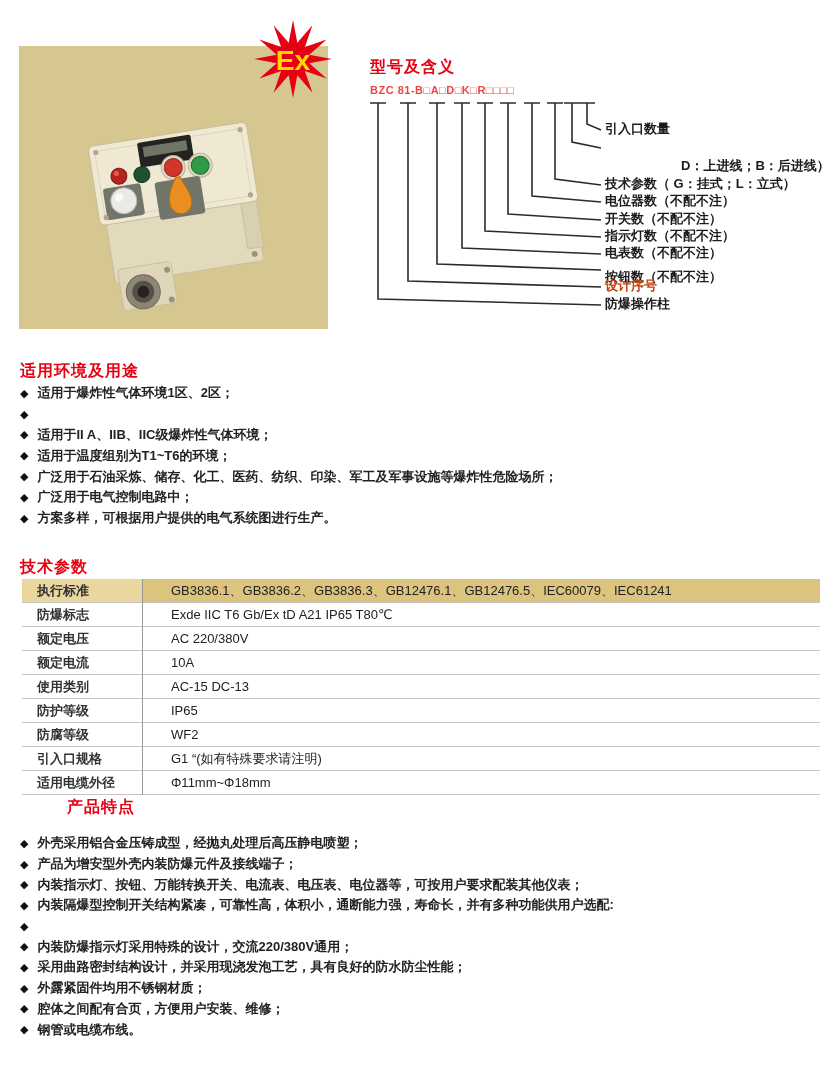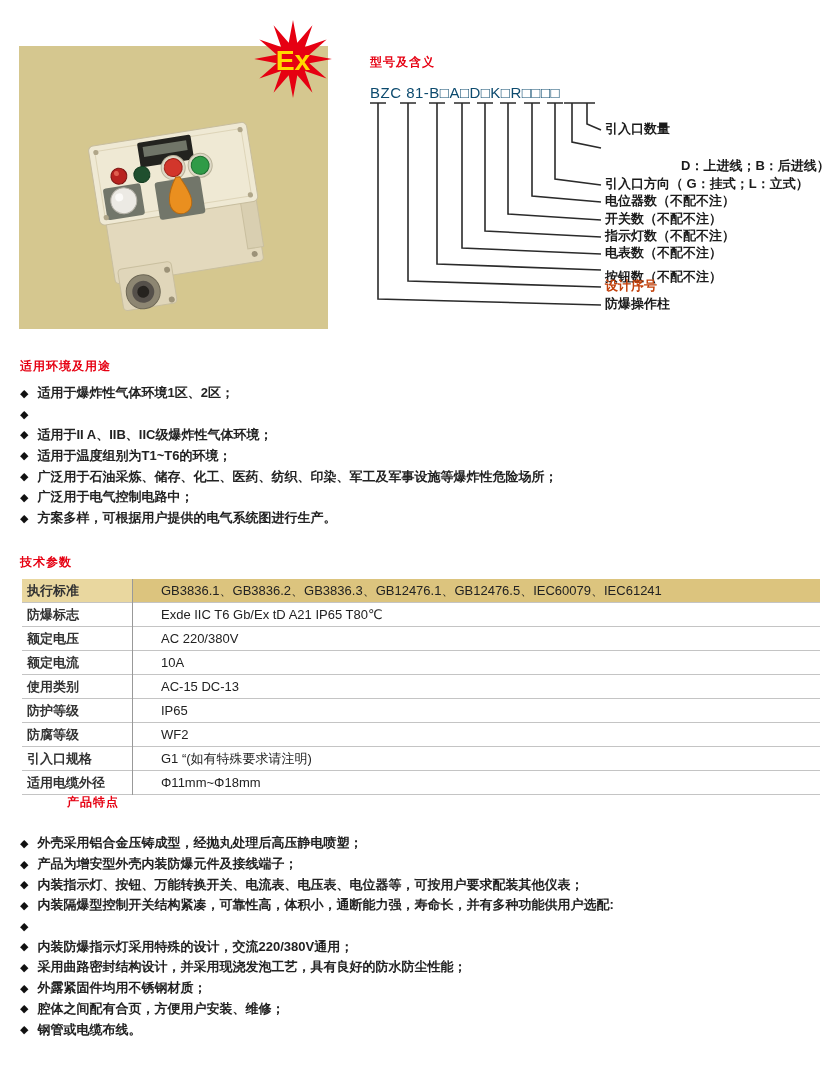"型号及含义" .section-title { font-size: 12px -> 16px }
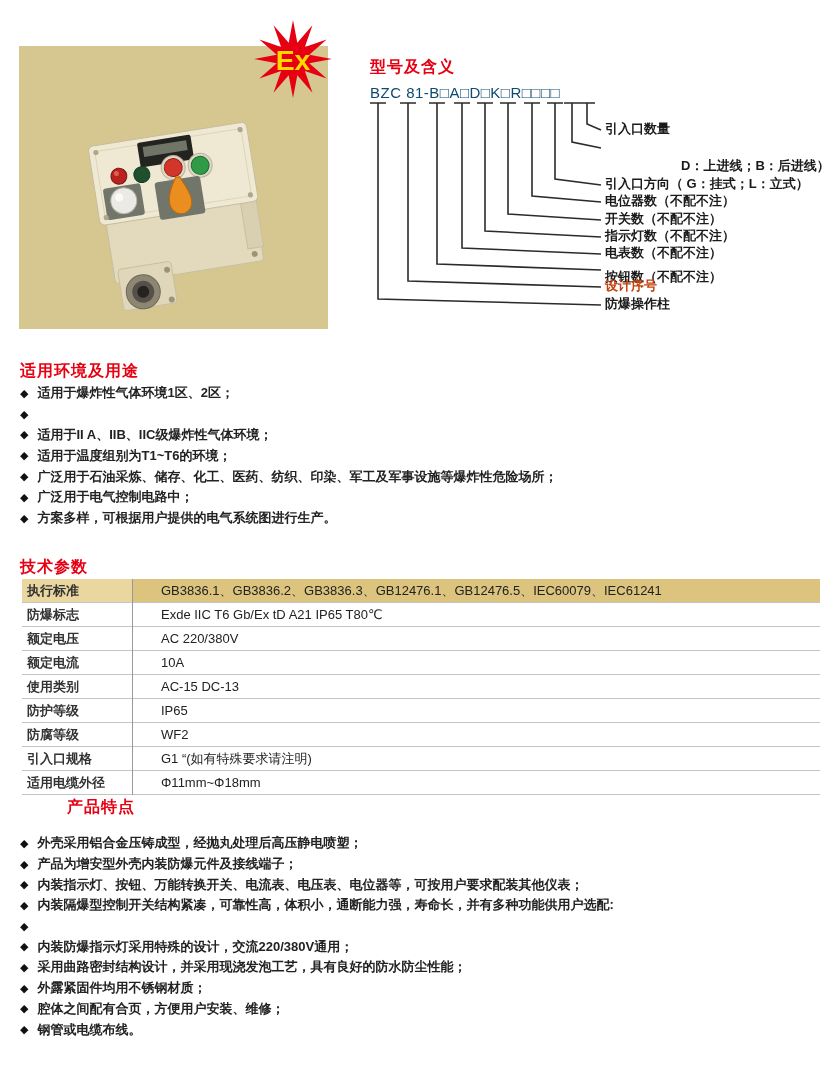"BZC 81-B□A□D□K□R□□□□" .model-code { color: #0c4a6e -> #ef4444; font-size: 15px -> 11px; font-weight: normal -> bold }
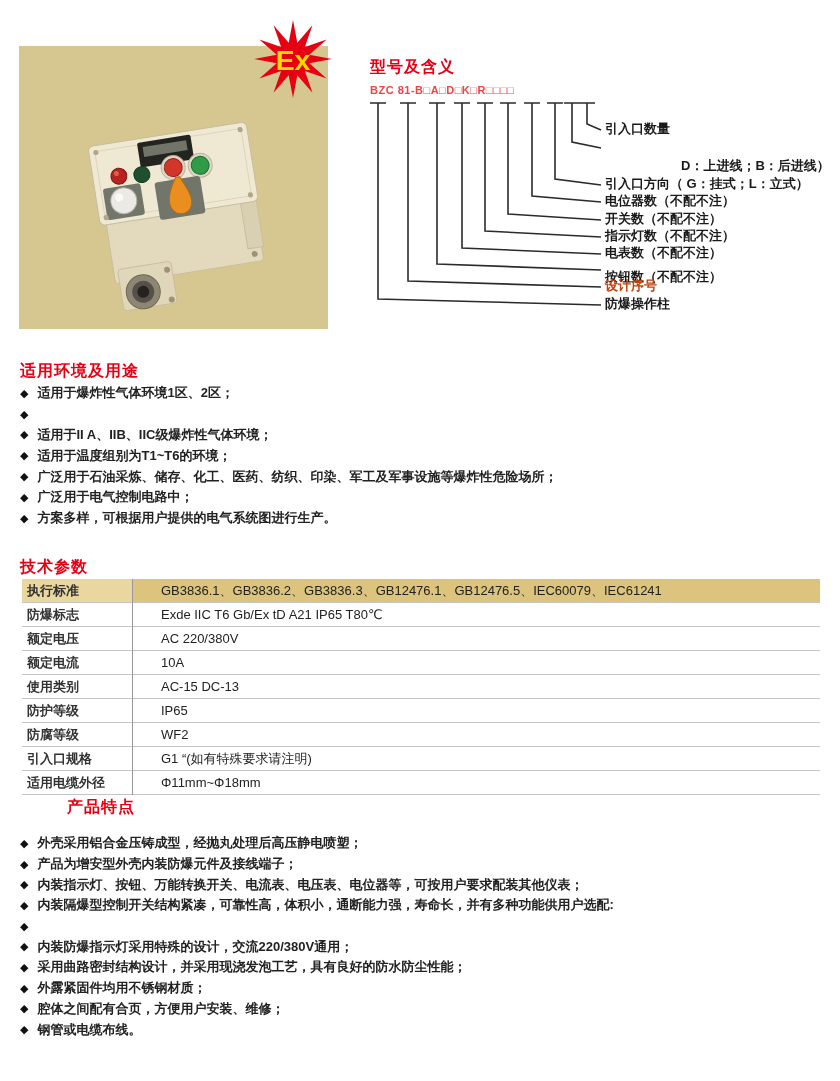"引入口方向（ G：挂式；L：立式）" div.model-label { text: 引入口方向 -> 技术参数 }
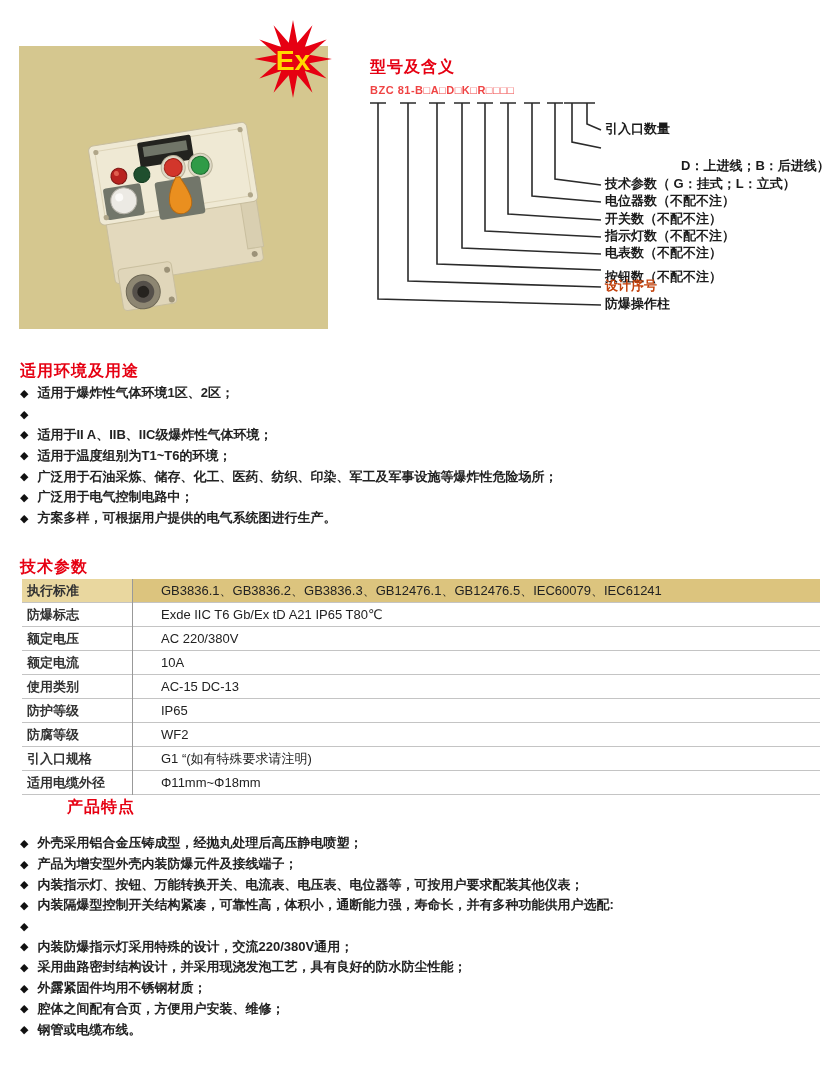"执行标准" .tech-table td.cell-label { padding-left: 5px -> 15px }
